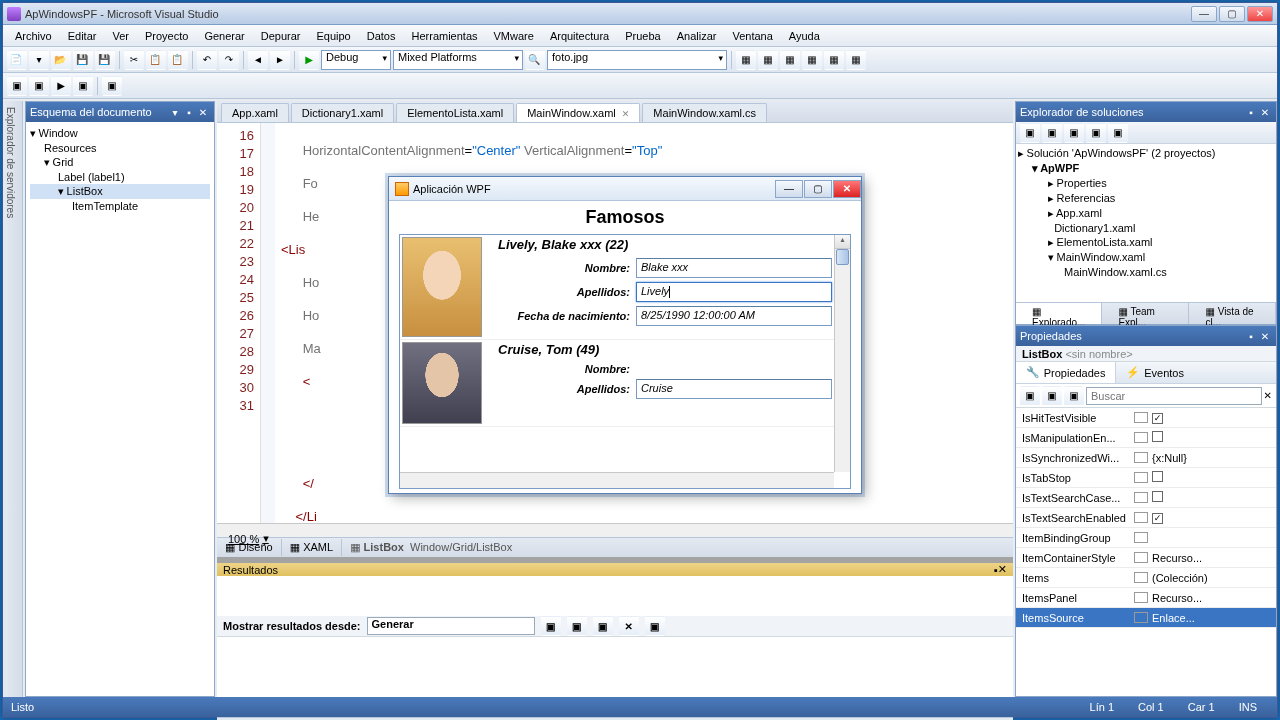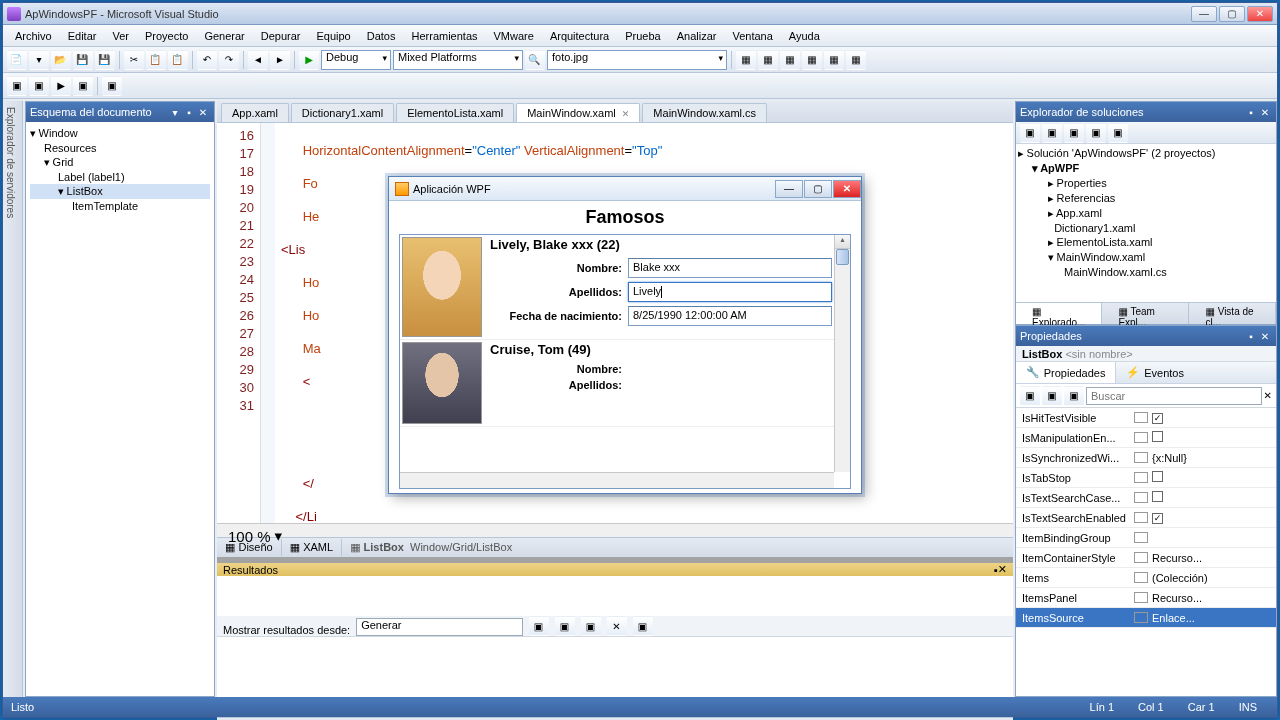"HorizontalContentAlignment" .code-body .attr { color: #c2410c -> #737373 }
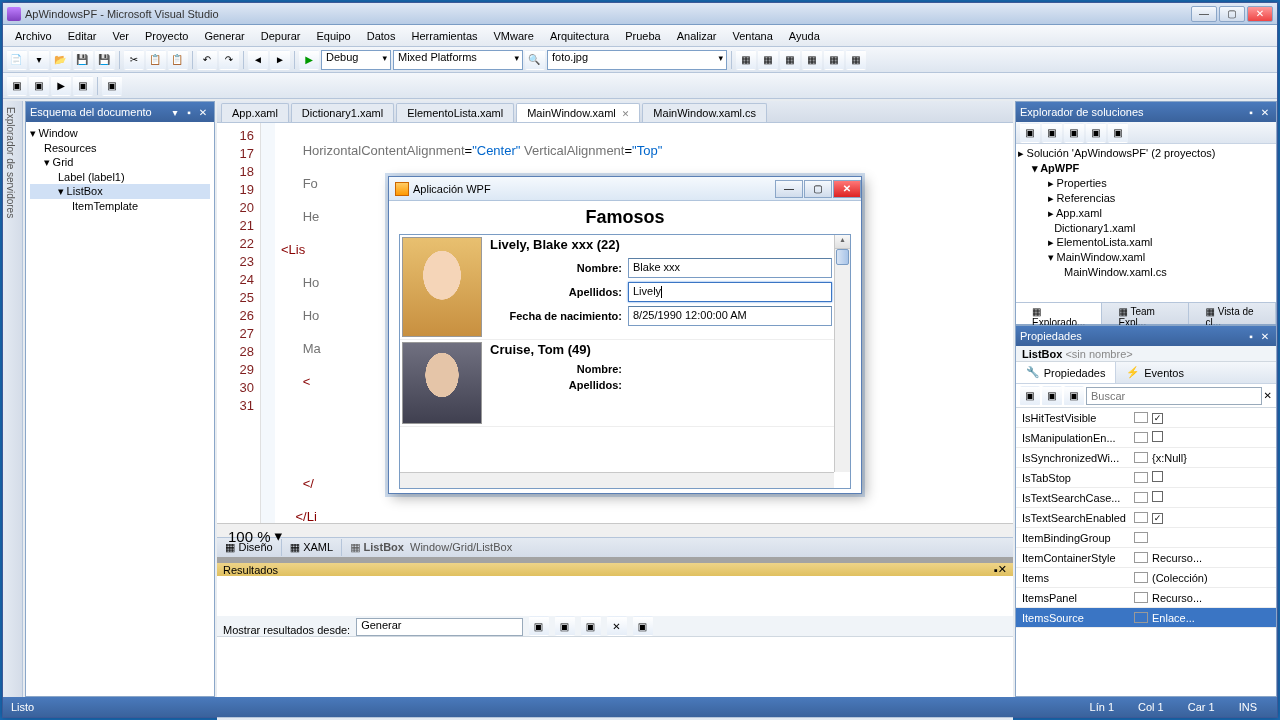"Lively, Blake xxx (22)" .item-r { font-style: none -> italic; padding-left: 8px -> 16px }
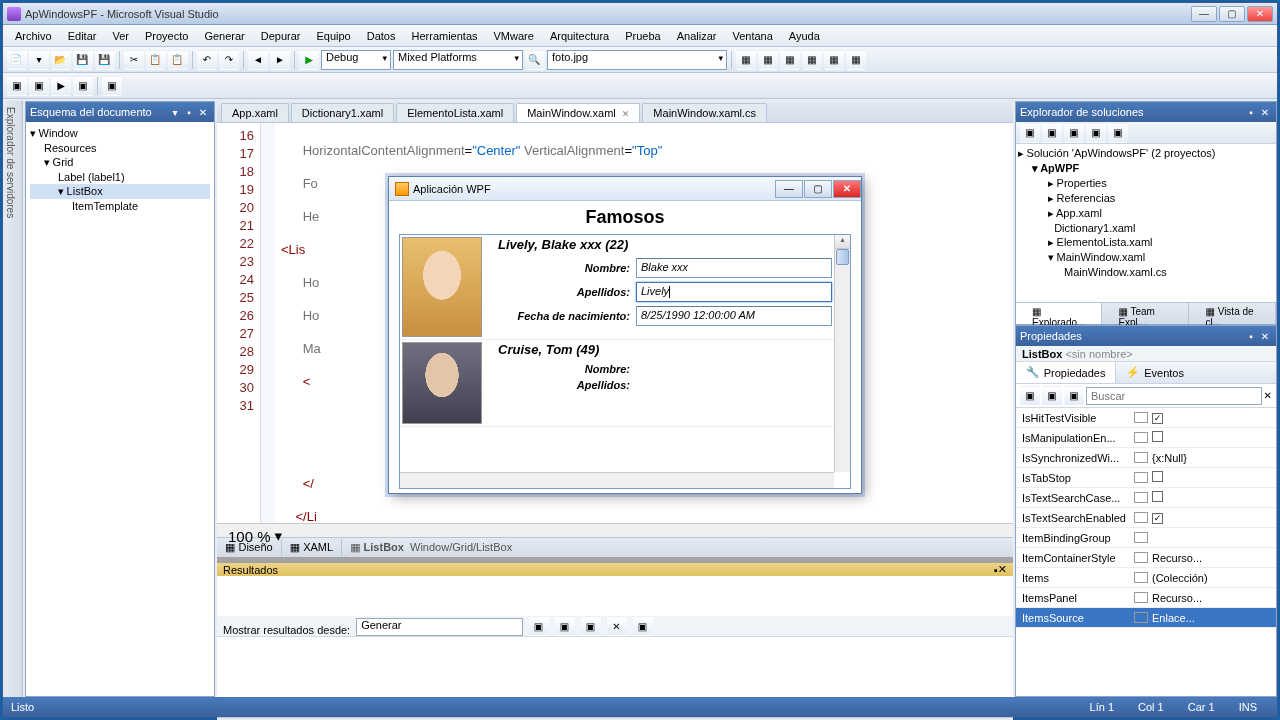"Cruise" div.val { html: none -> <div>Cruise</div> }
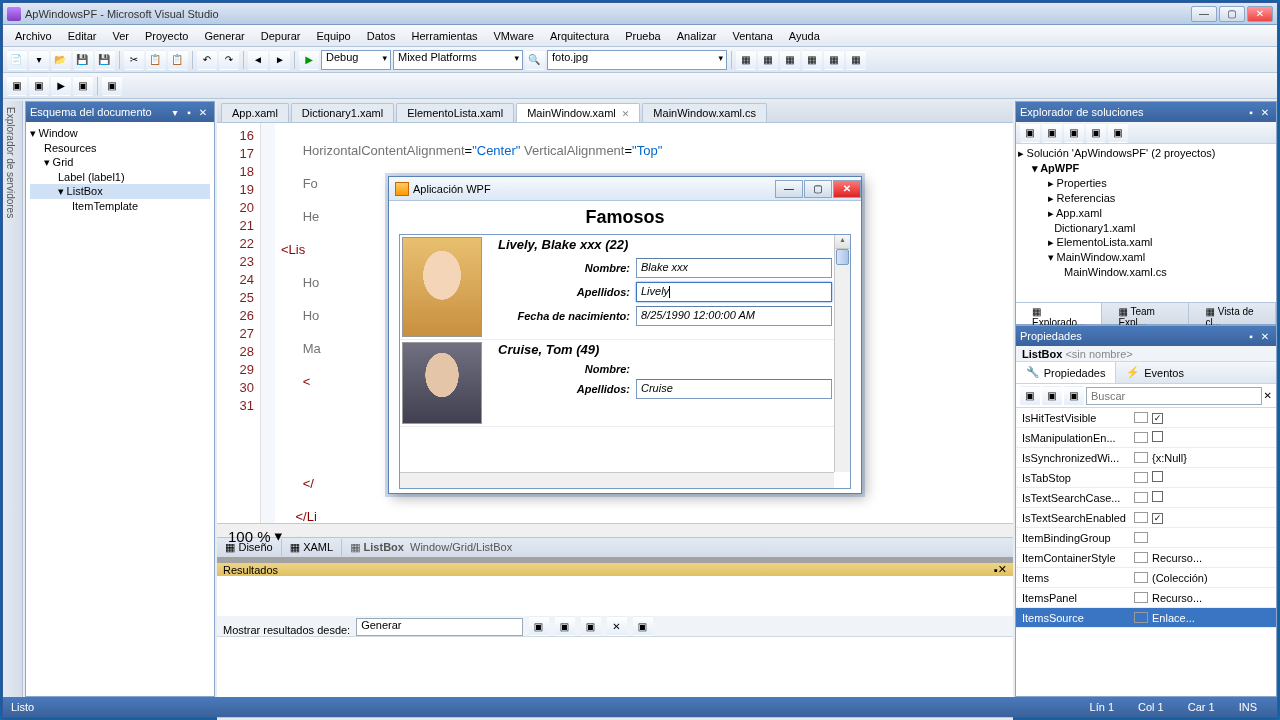"100 %" .zoom { font-size: 15px -> 11px; text-decoration: none -> underline }
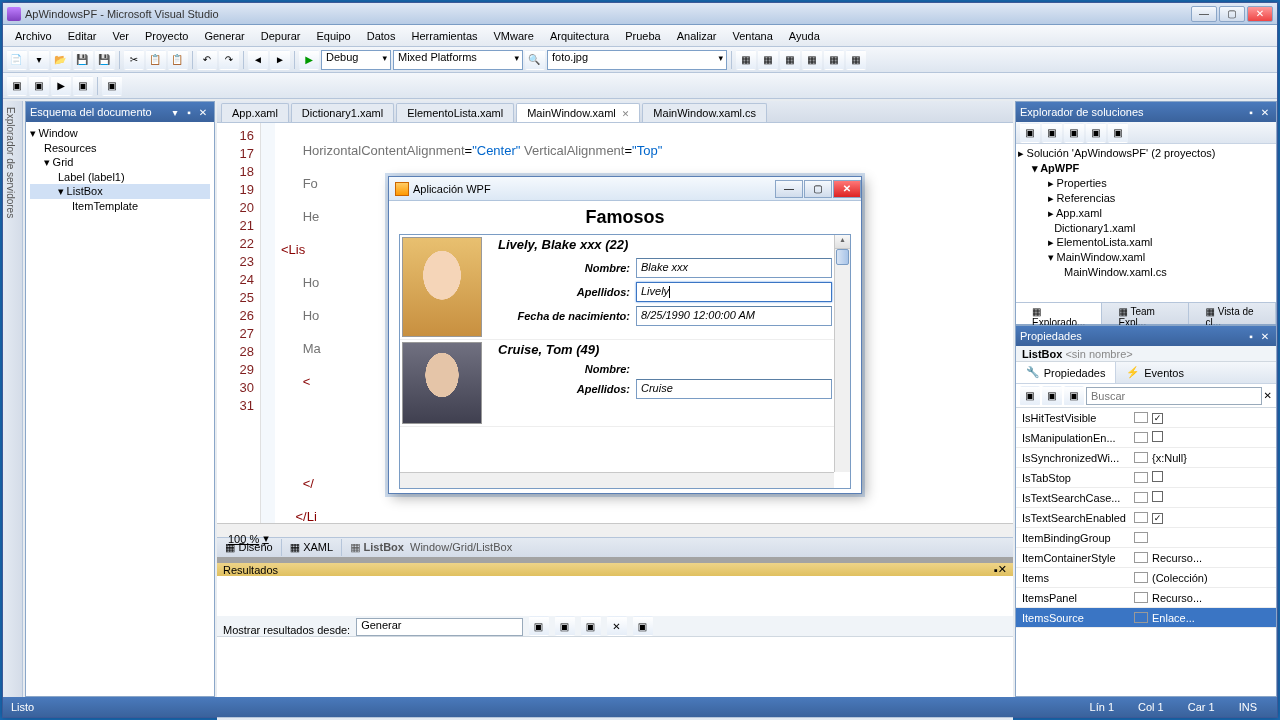"Mostrar resultados desde:" .results-filter { align-items: flex-end -> center; font-weight: none -> bold }
